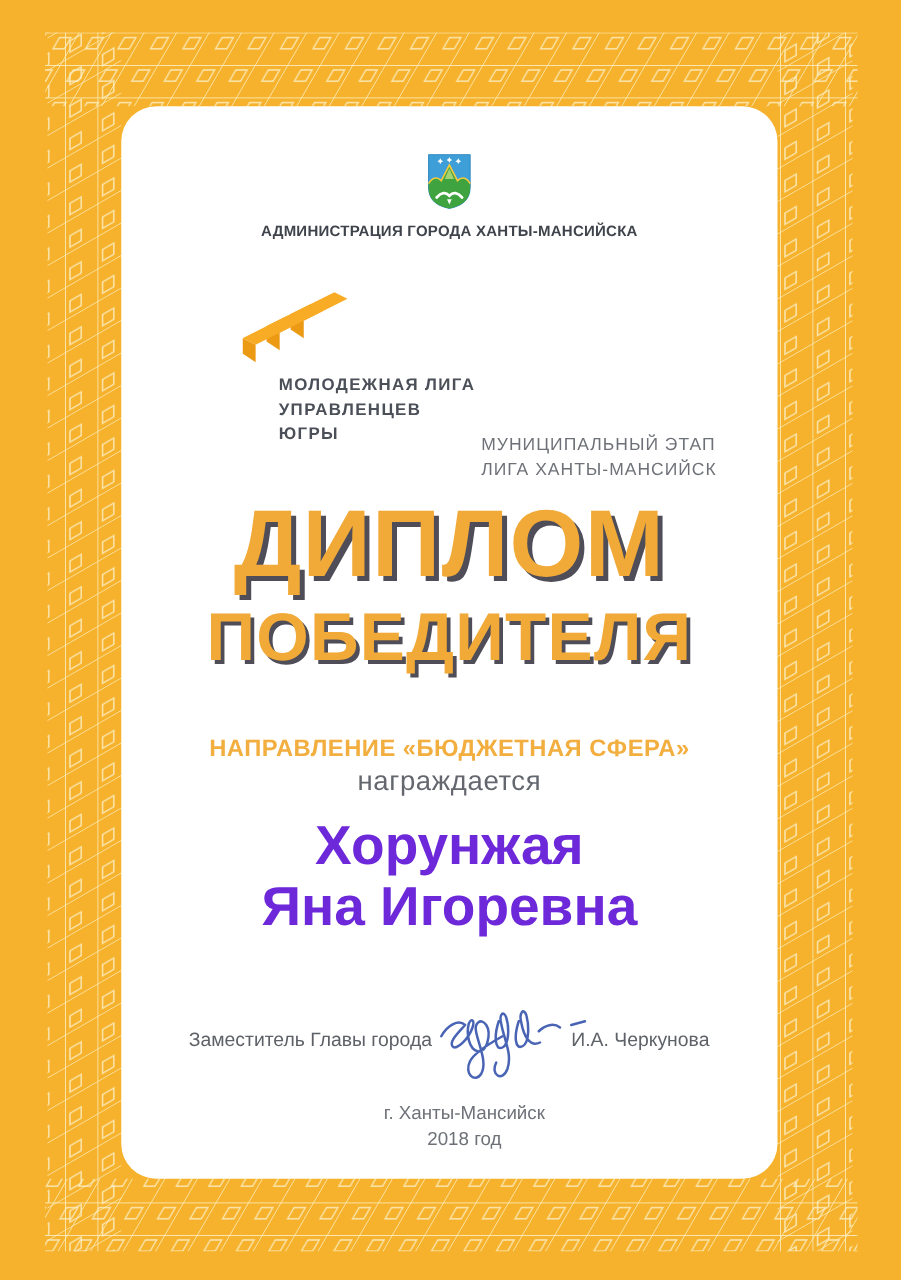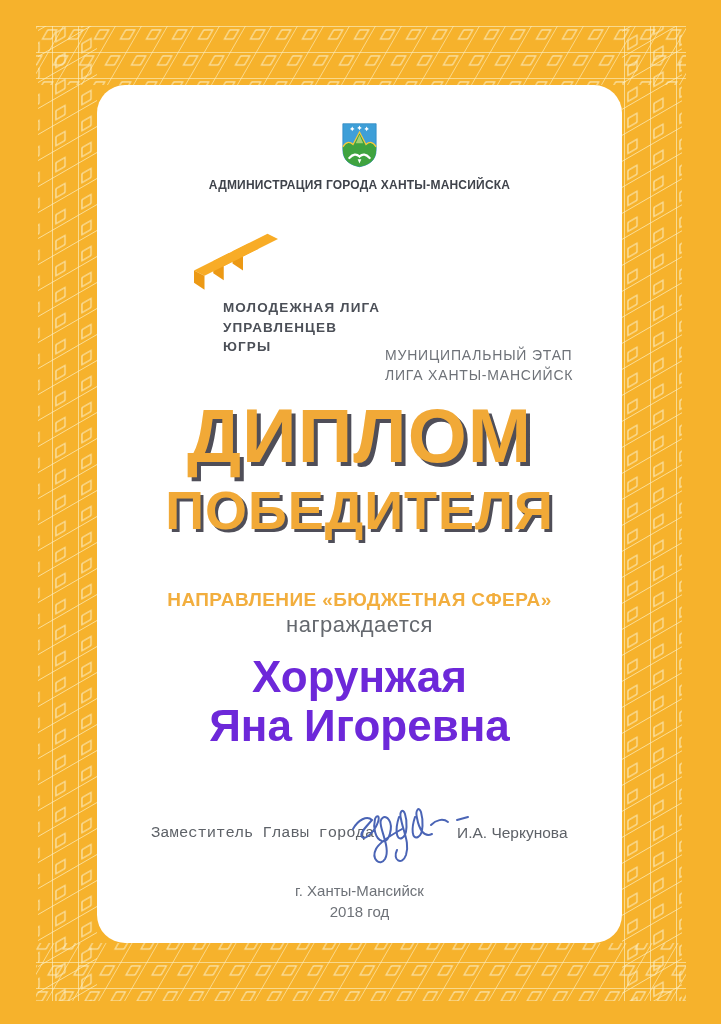"Заместитель Главы города" .sig-label { font-family: Liberation Mono, monospace -> none }
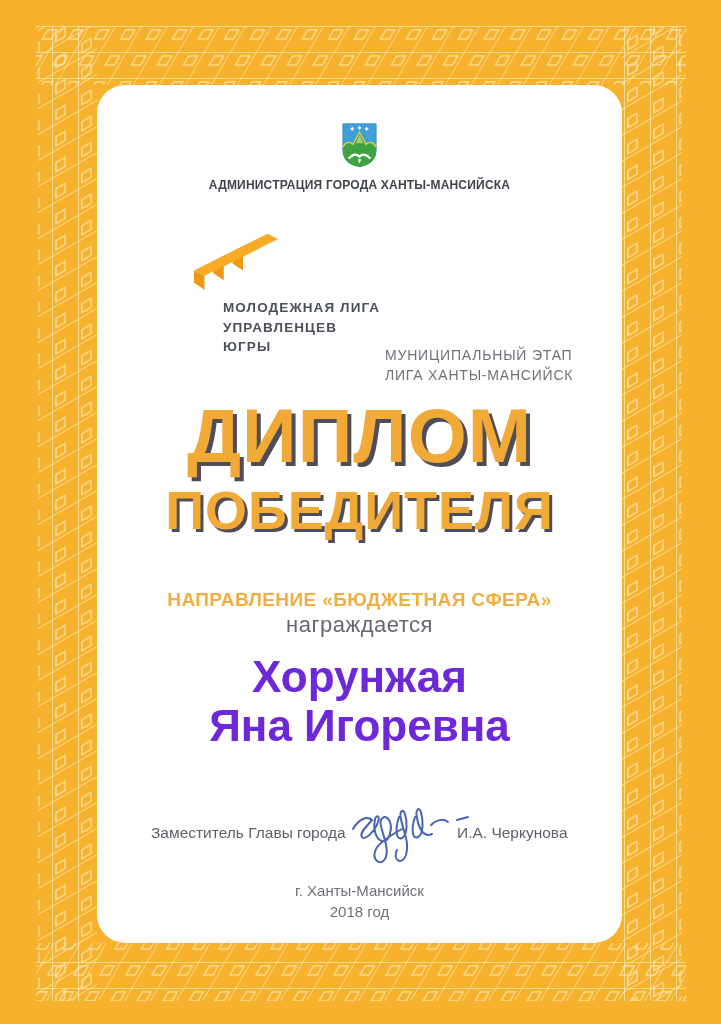"г. Ханты-Мансийск" .footer-block { padding-left: none -> 12px }
